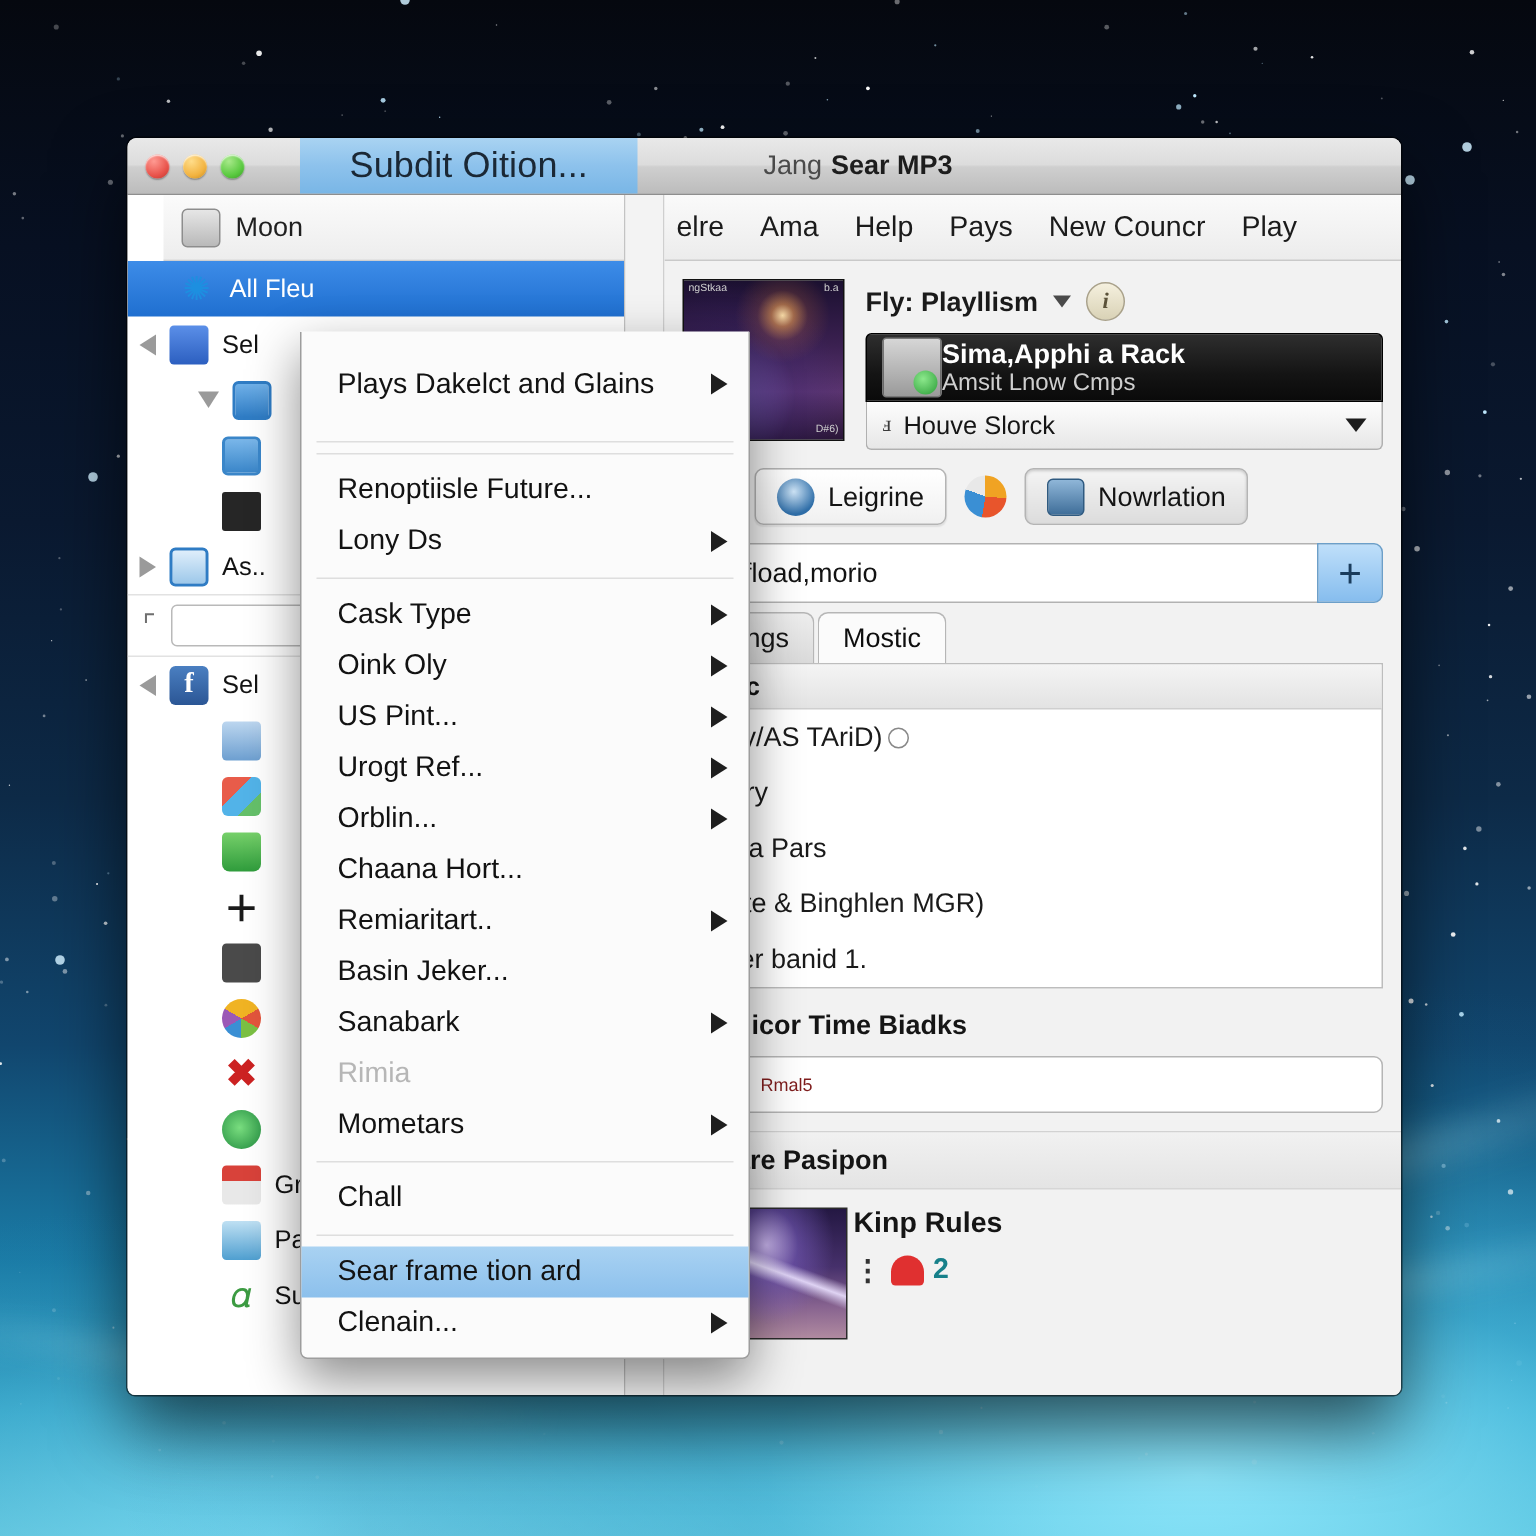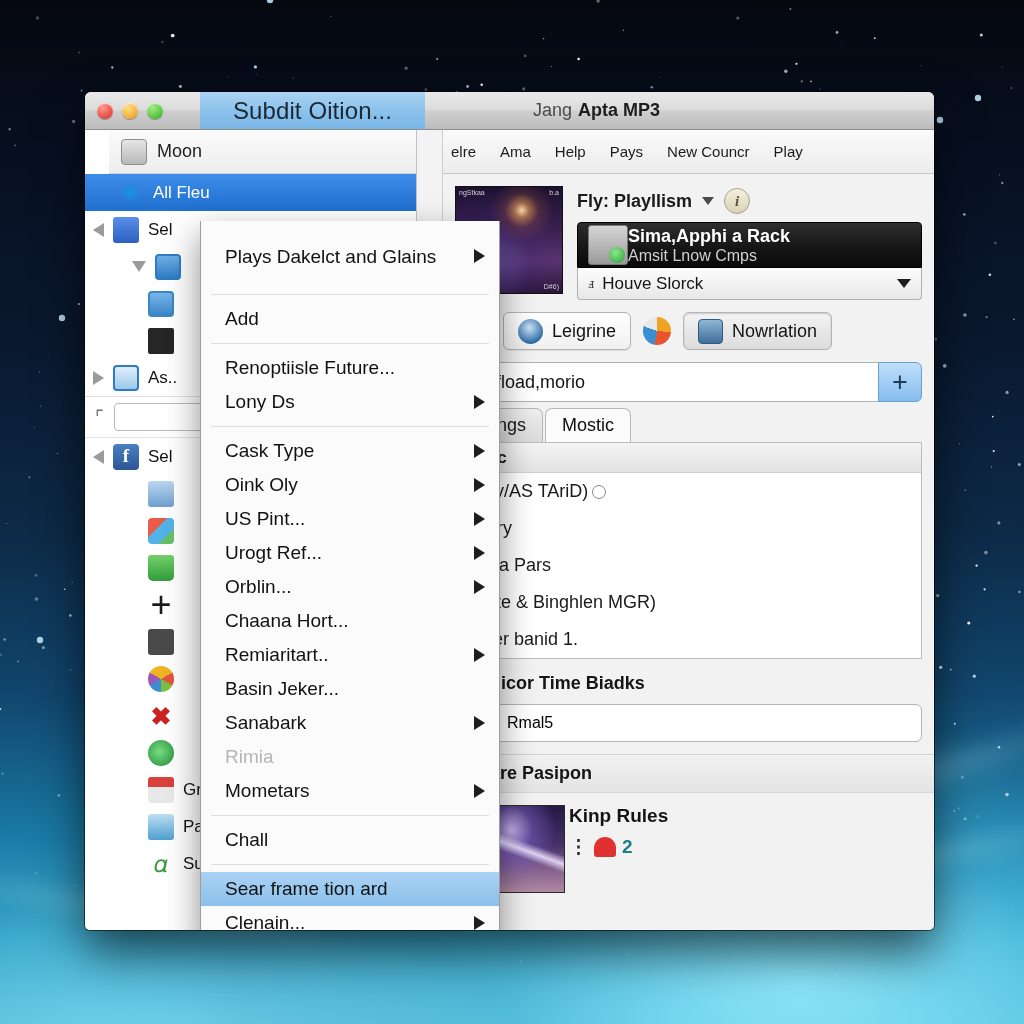"Jang" #window-title { padding-left: 108px -> 84px }
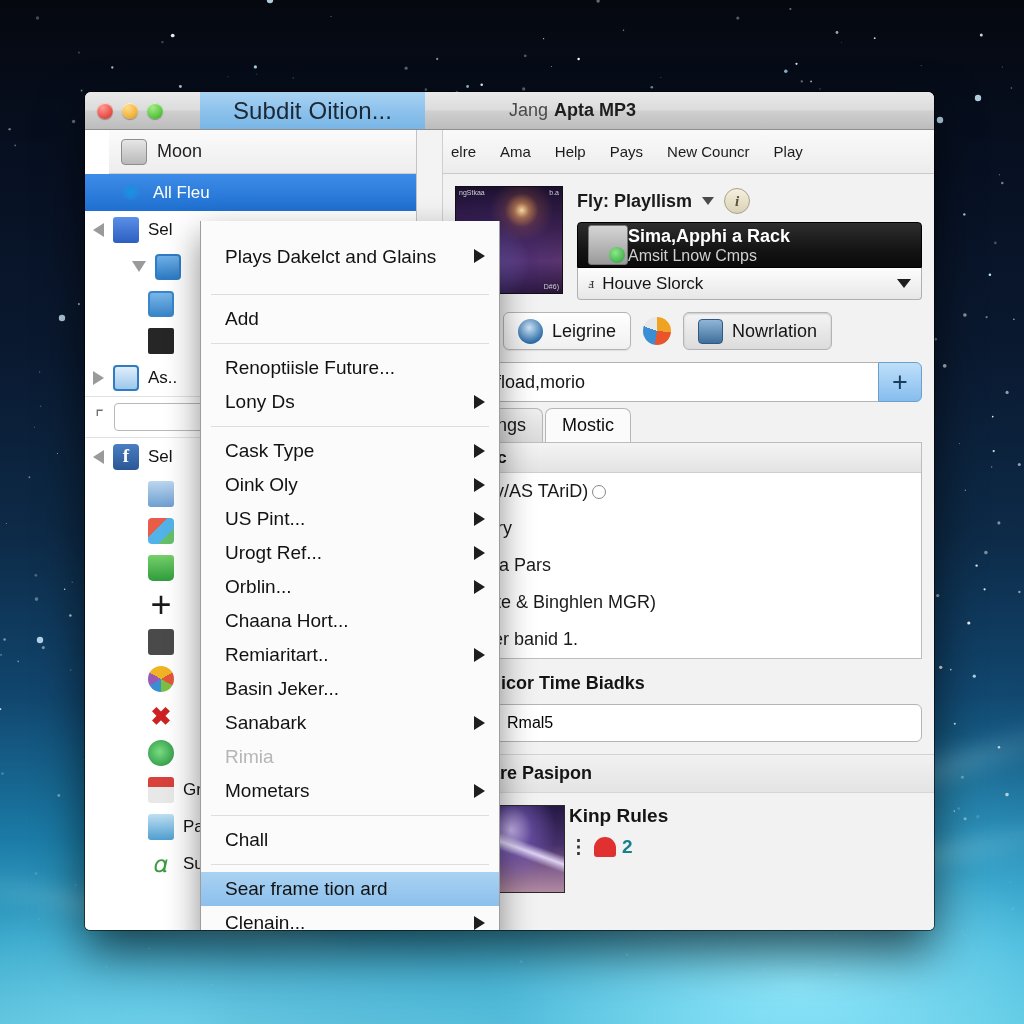"Apta MP3" span.bold { text: Apta -> Sear }
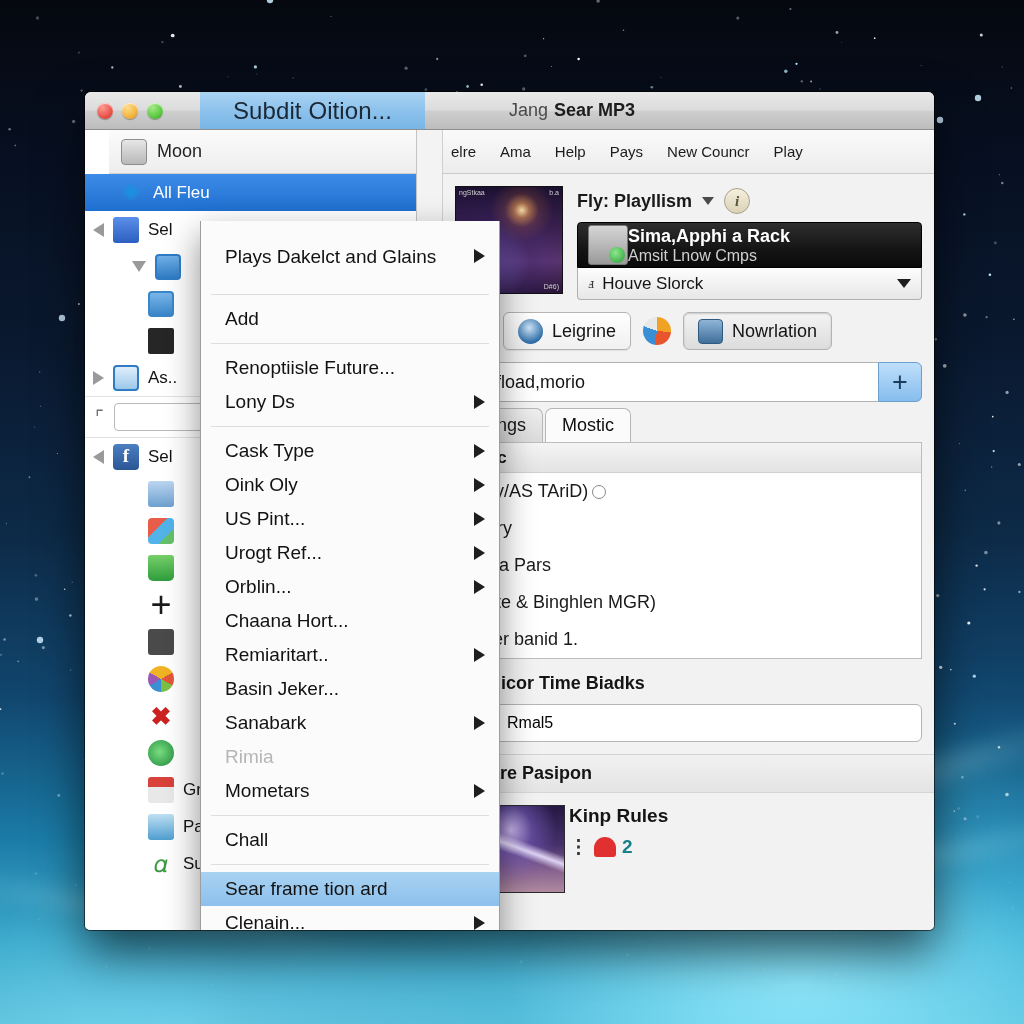"elre" #menubar { font-size: 15px -> 19px }
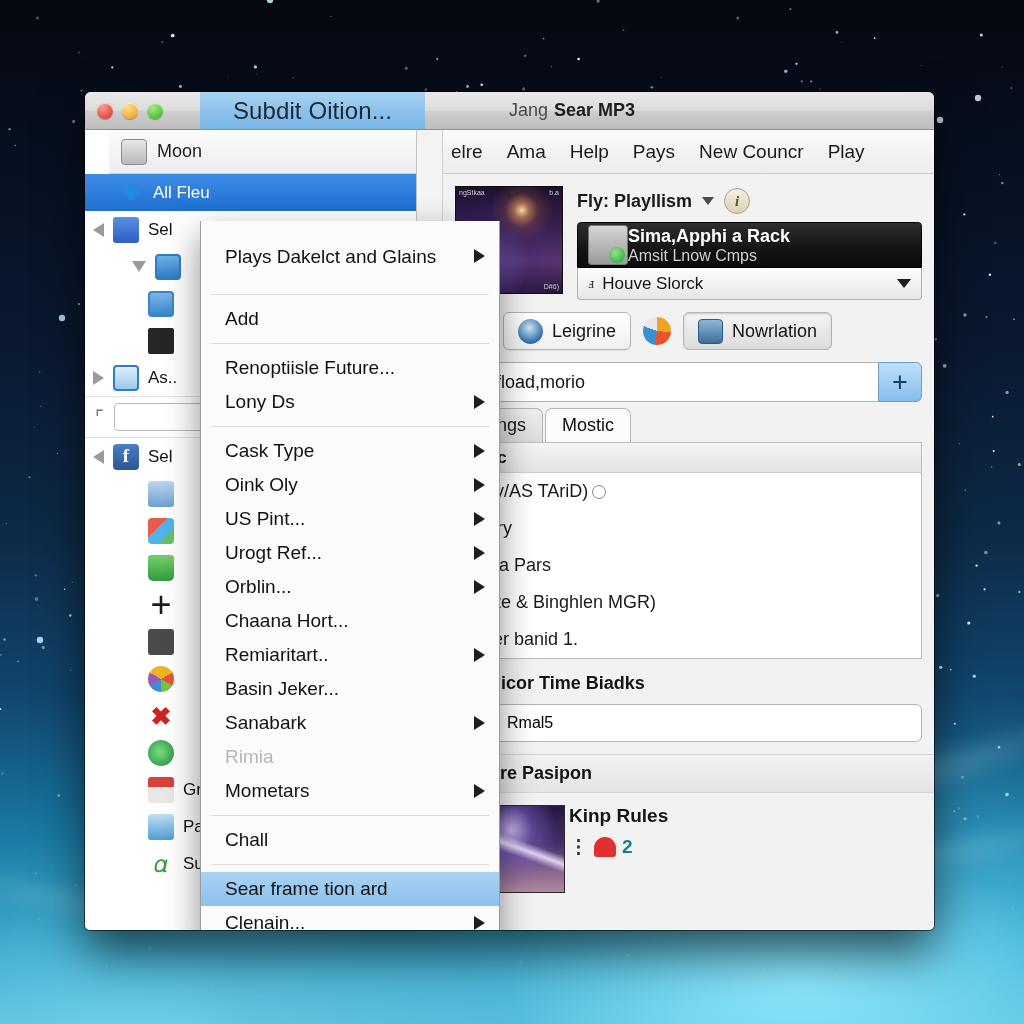"Add" div.mrow { html: <div> <span>Add</span> </div> -> none }
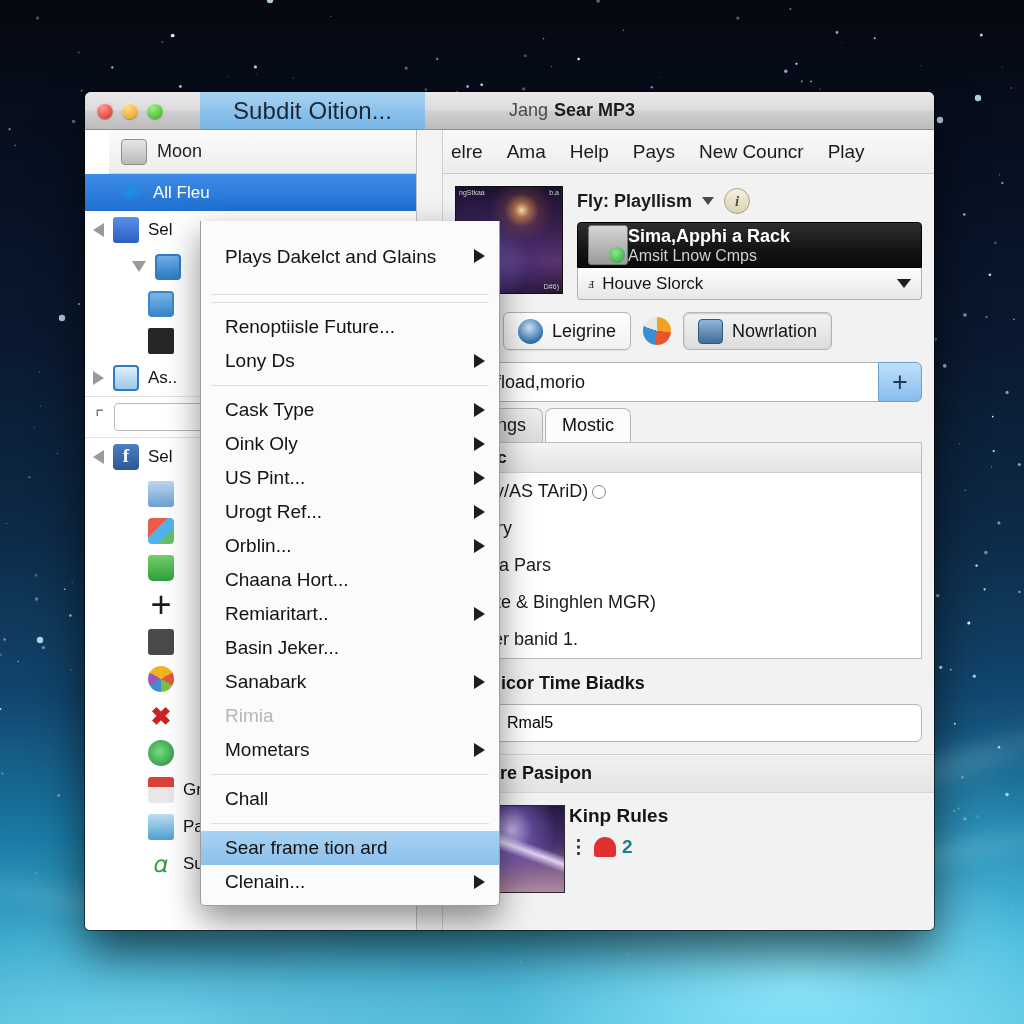"Rmal5" #ht-input { color: #000000 -> #7f1d1d; font-size: 16px -> 12px }
